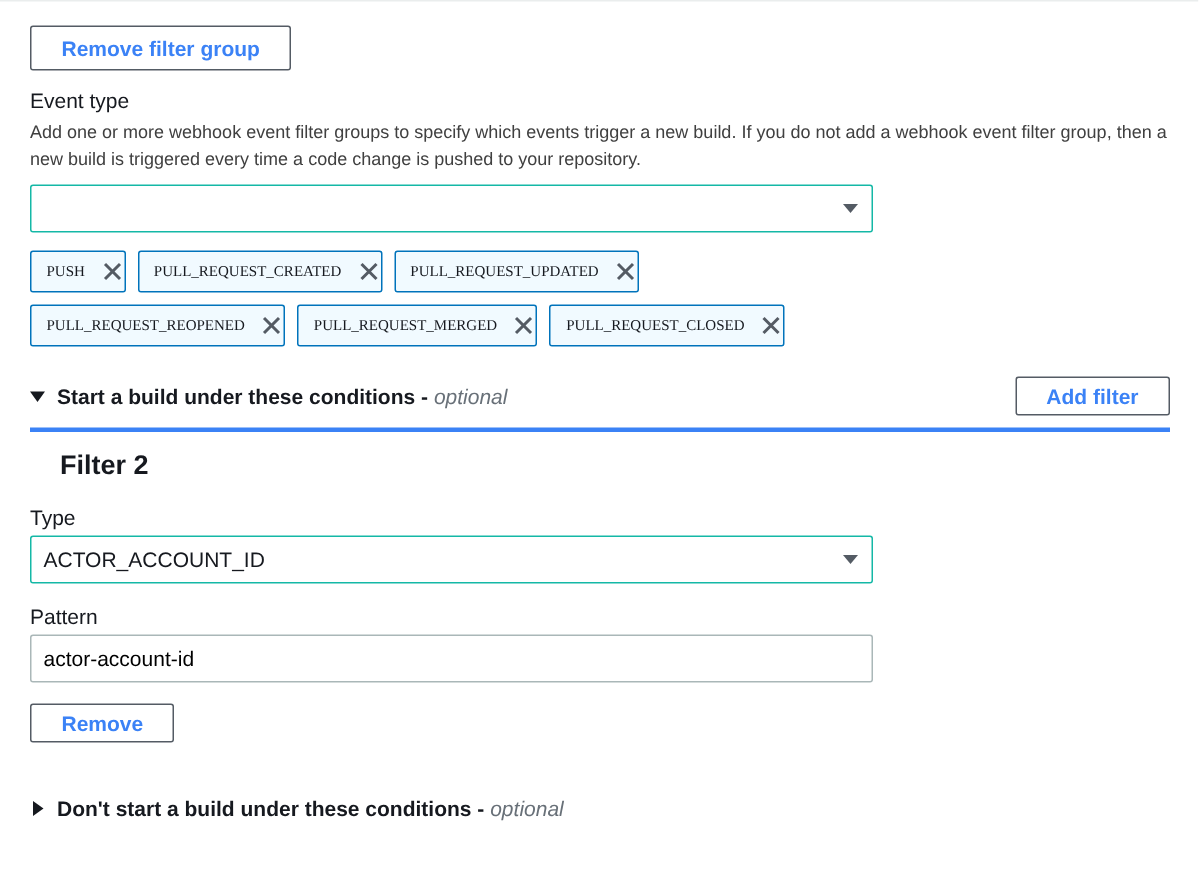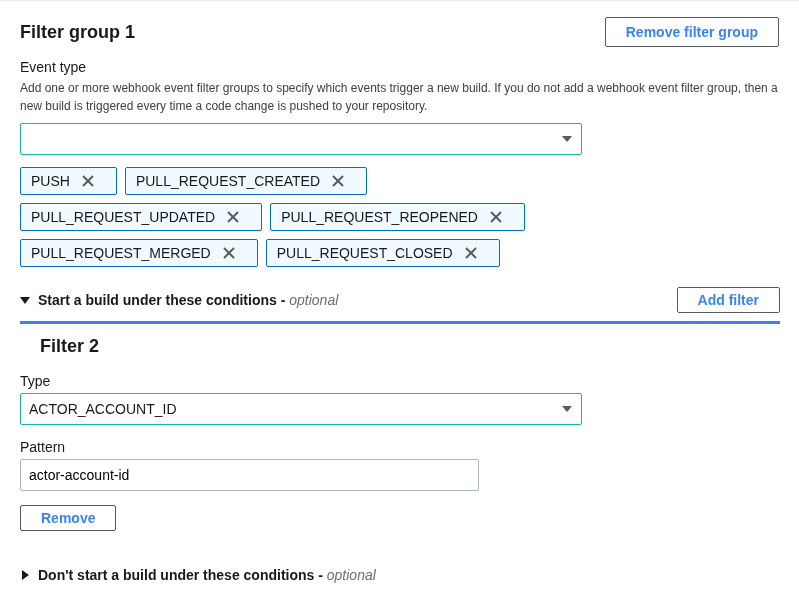"Filter group 1" div.header-title { html: <div>Filter group 1</div> -> none }
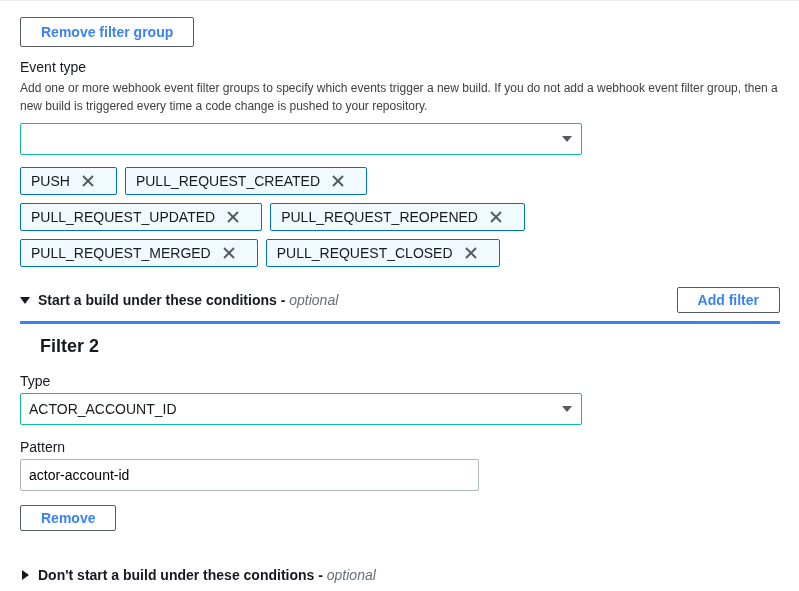"PUSH" .token { font-family: none -> Liberation Serif, serif; font-size: 14px -> 10px; padding: 5px 20px 5px 10px -> 5px 0 5px 10px }
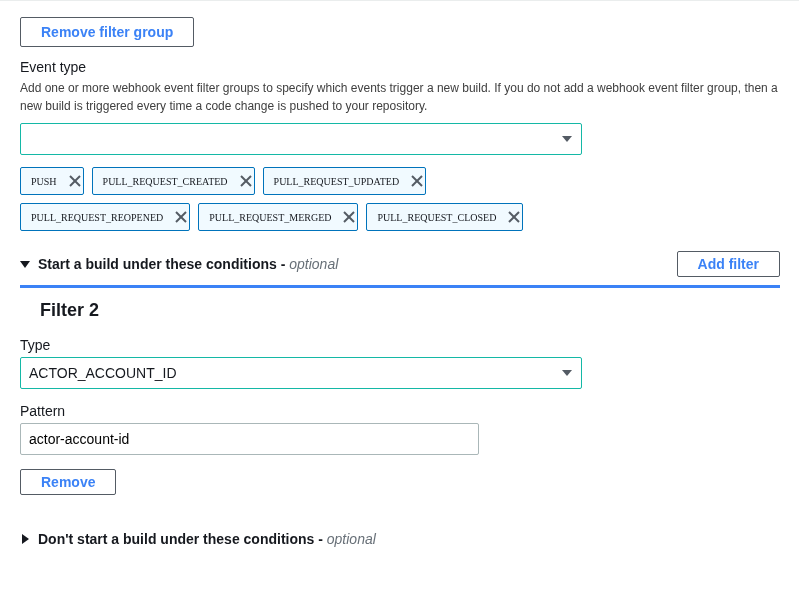"actor-account-id" .text-input { width: 459px -> 562px }
